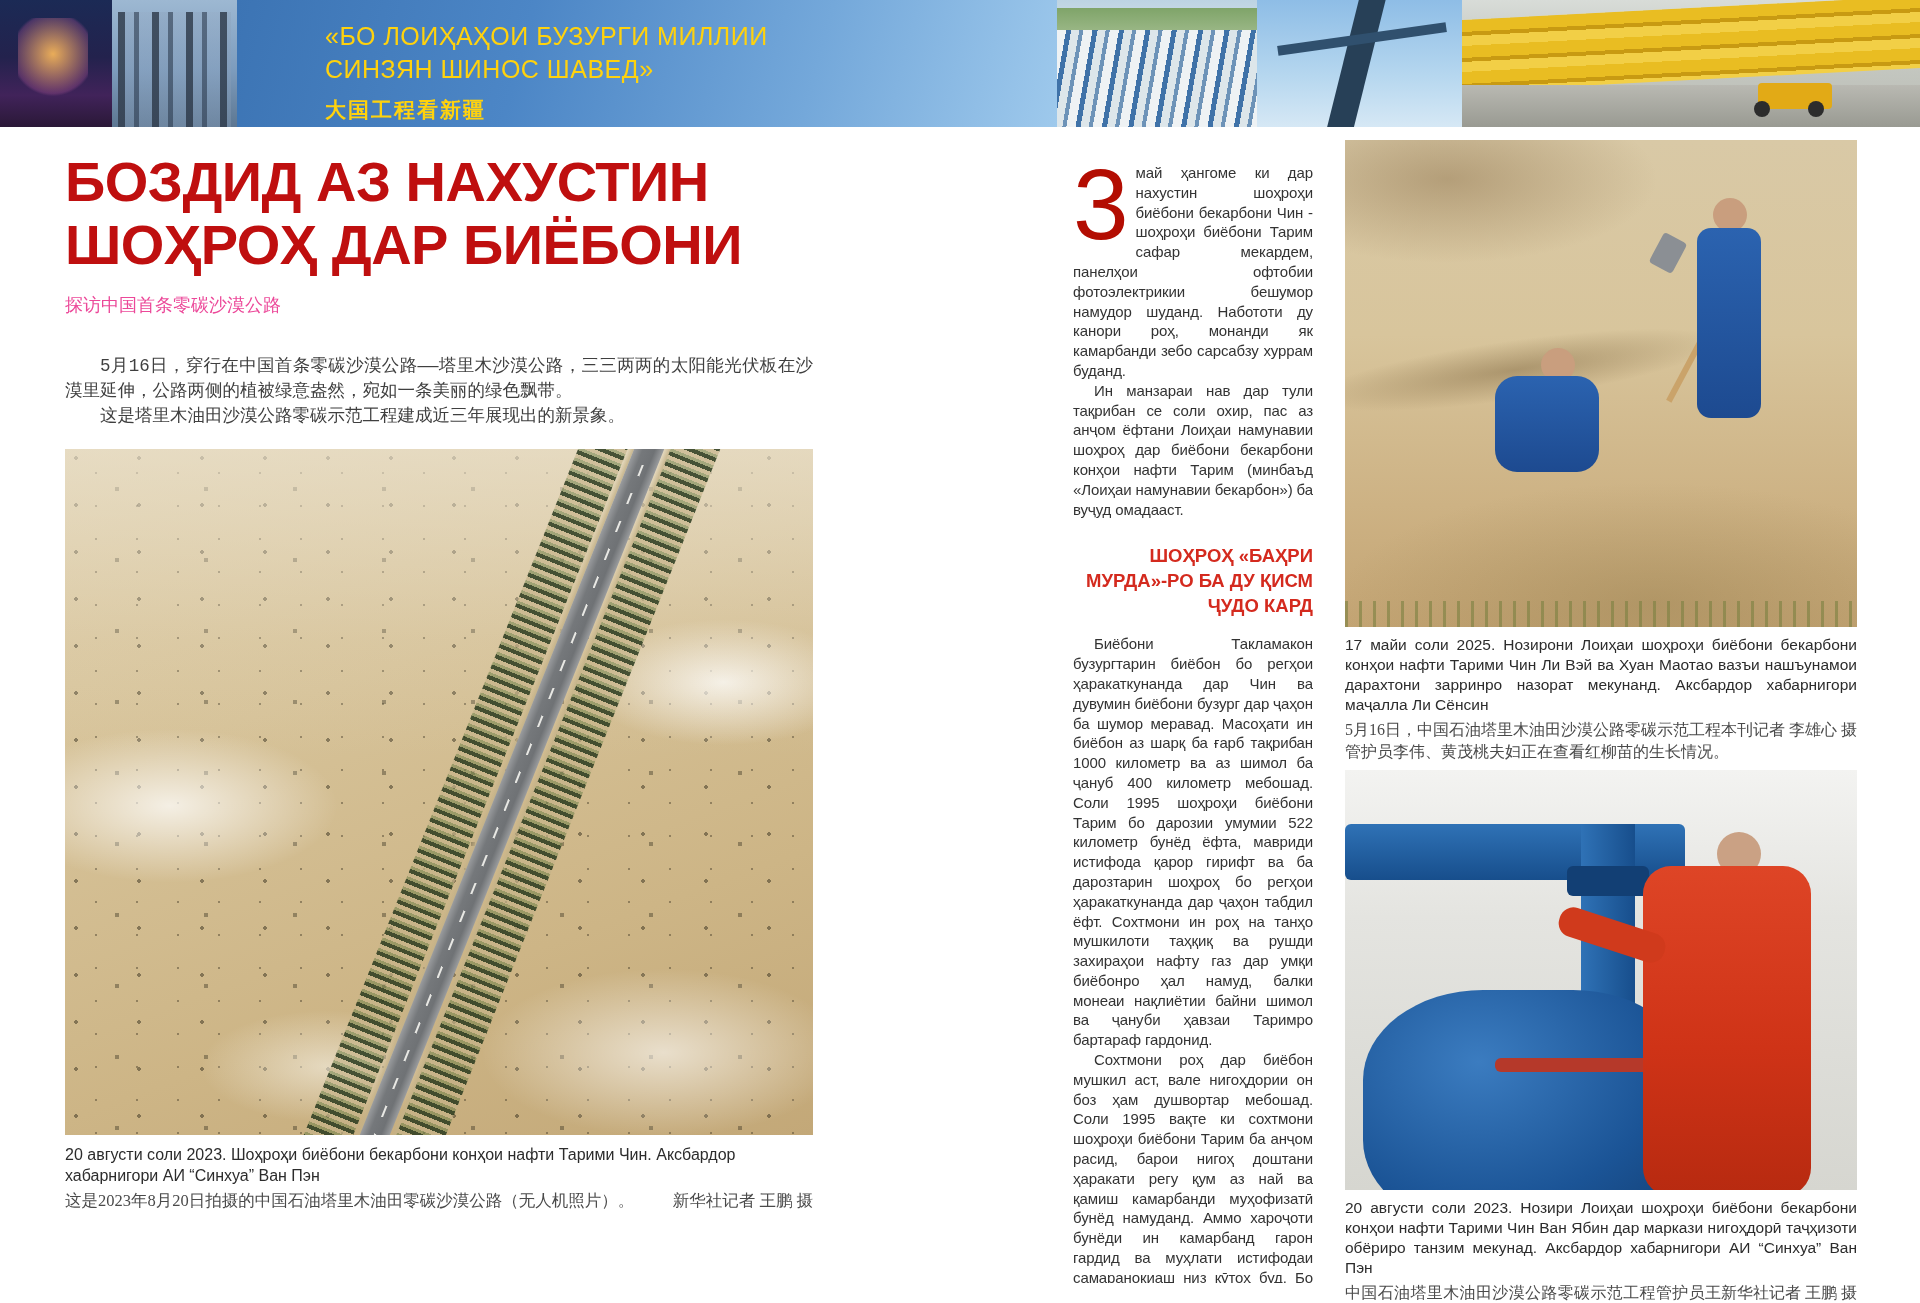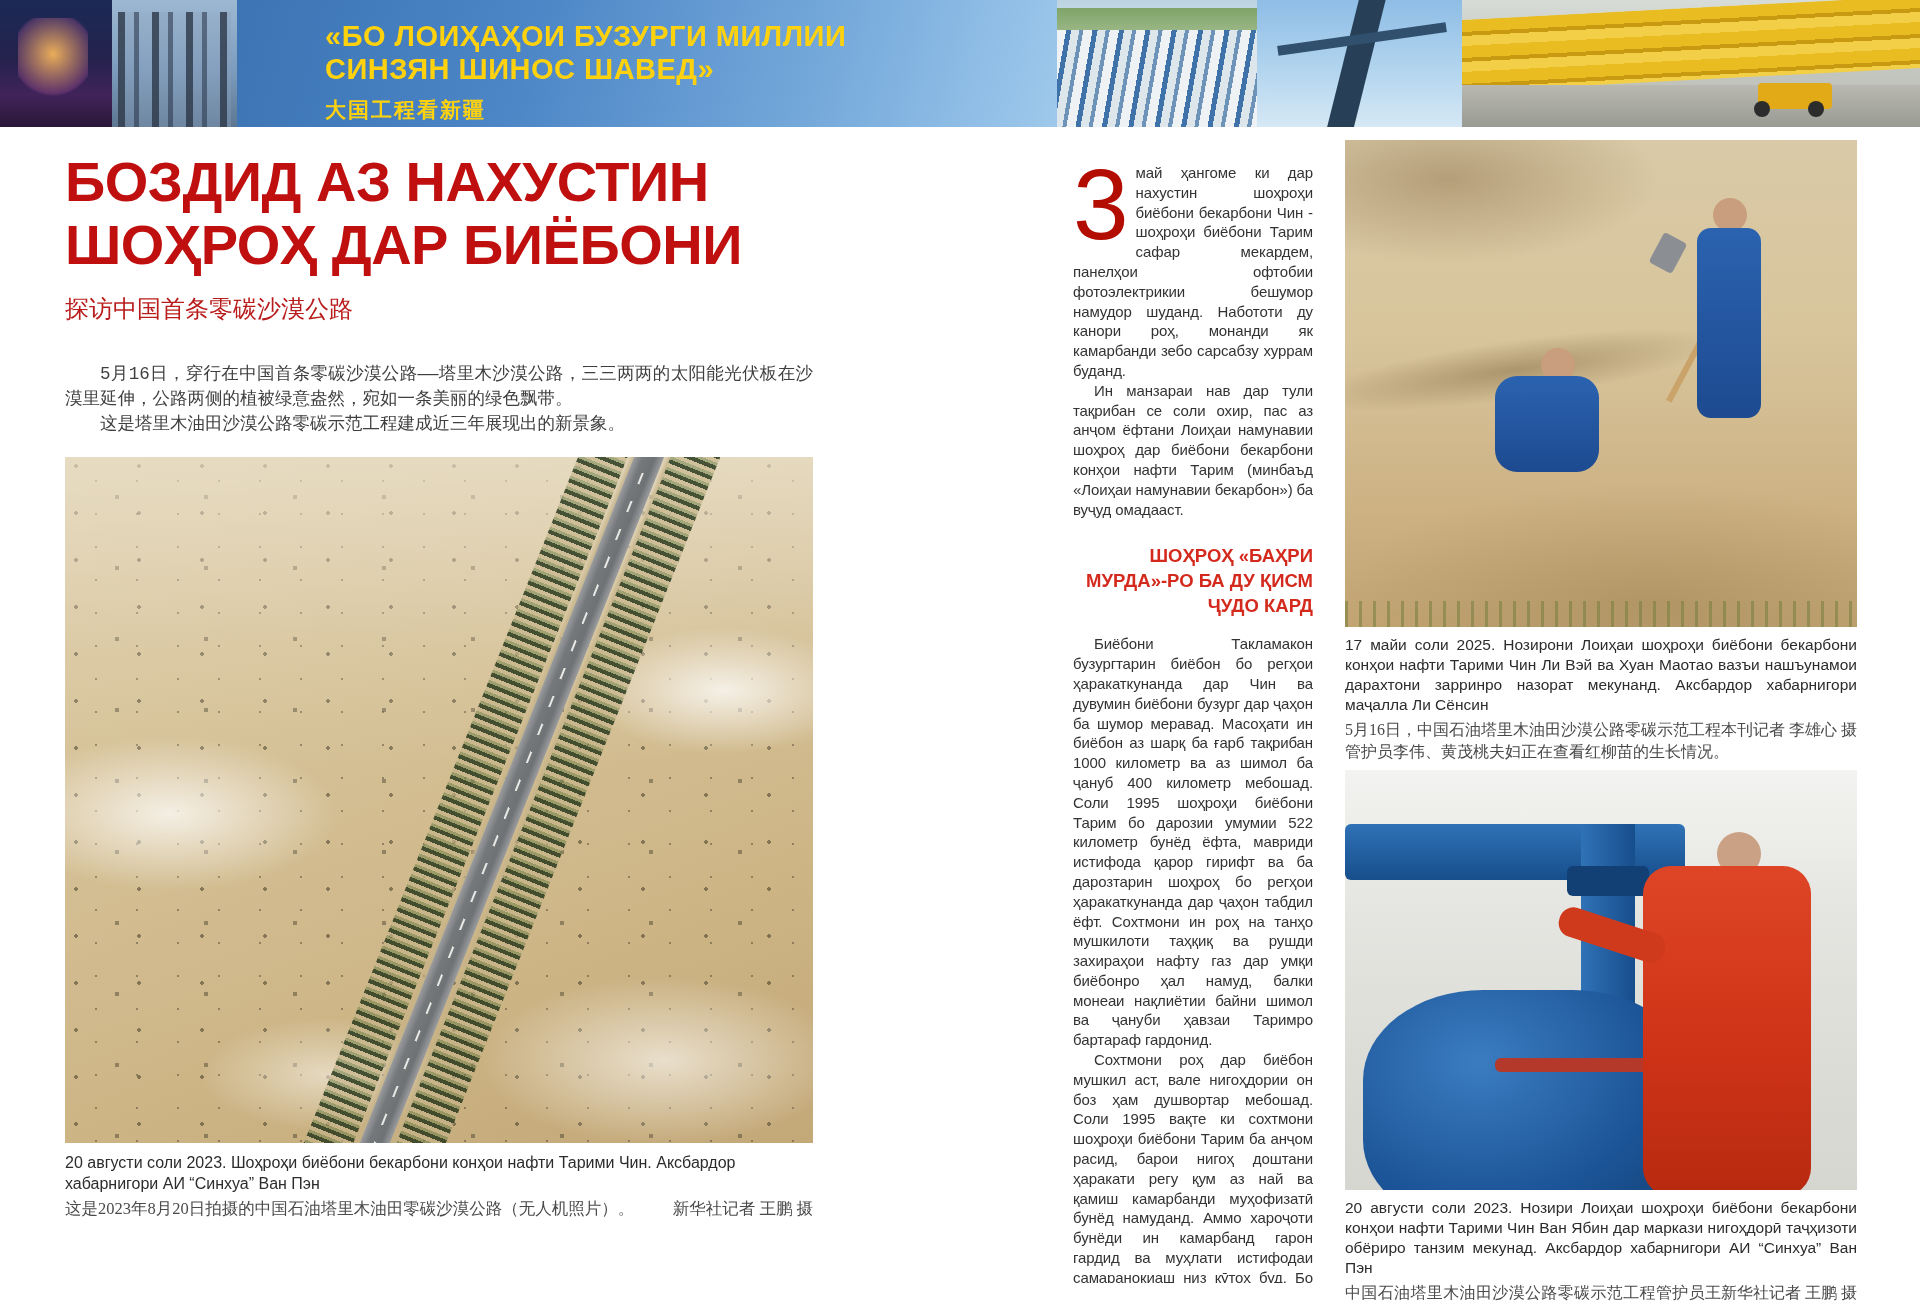"«БО ЛОИҲАҲОИ БУЗУРГИ МИЛЛИИ" .banner-title { font-size: 29px -> 25px; font-weight: bold -> normal }
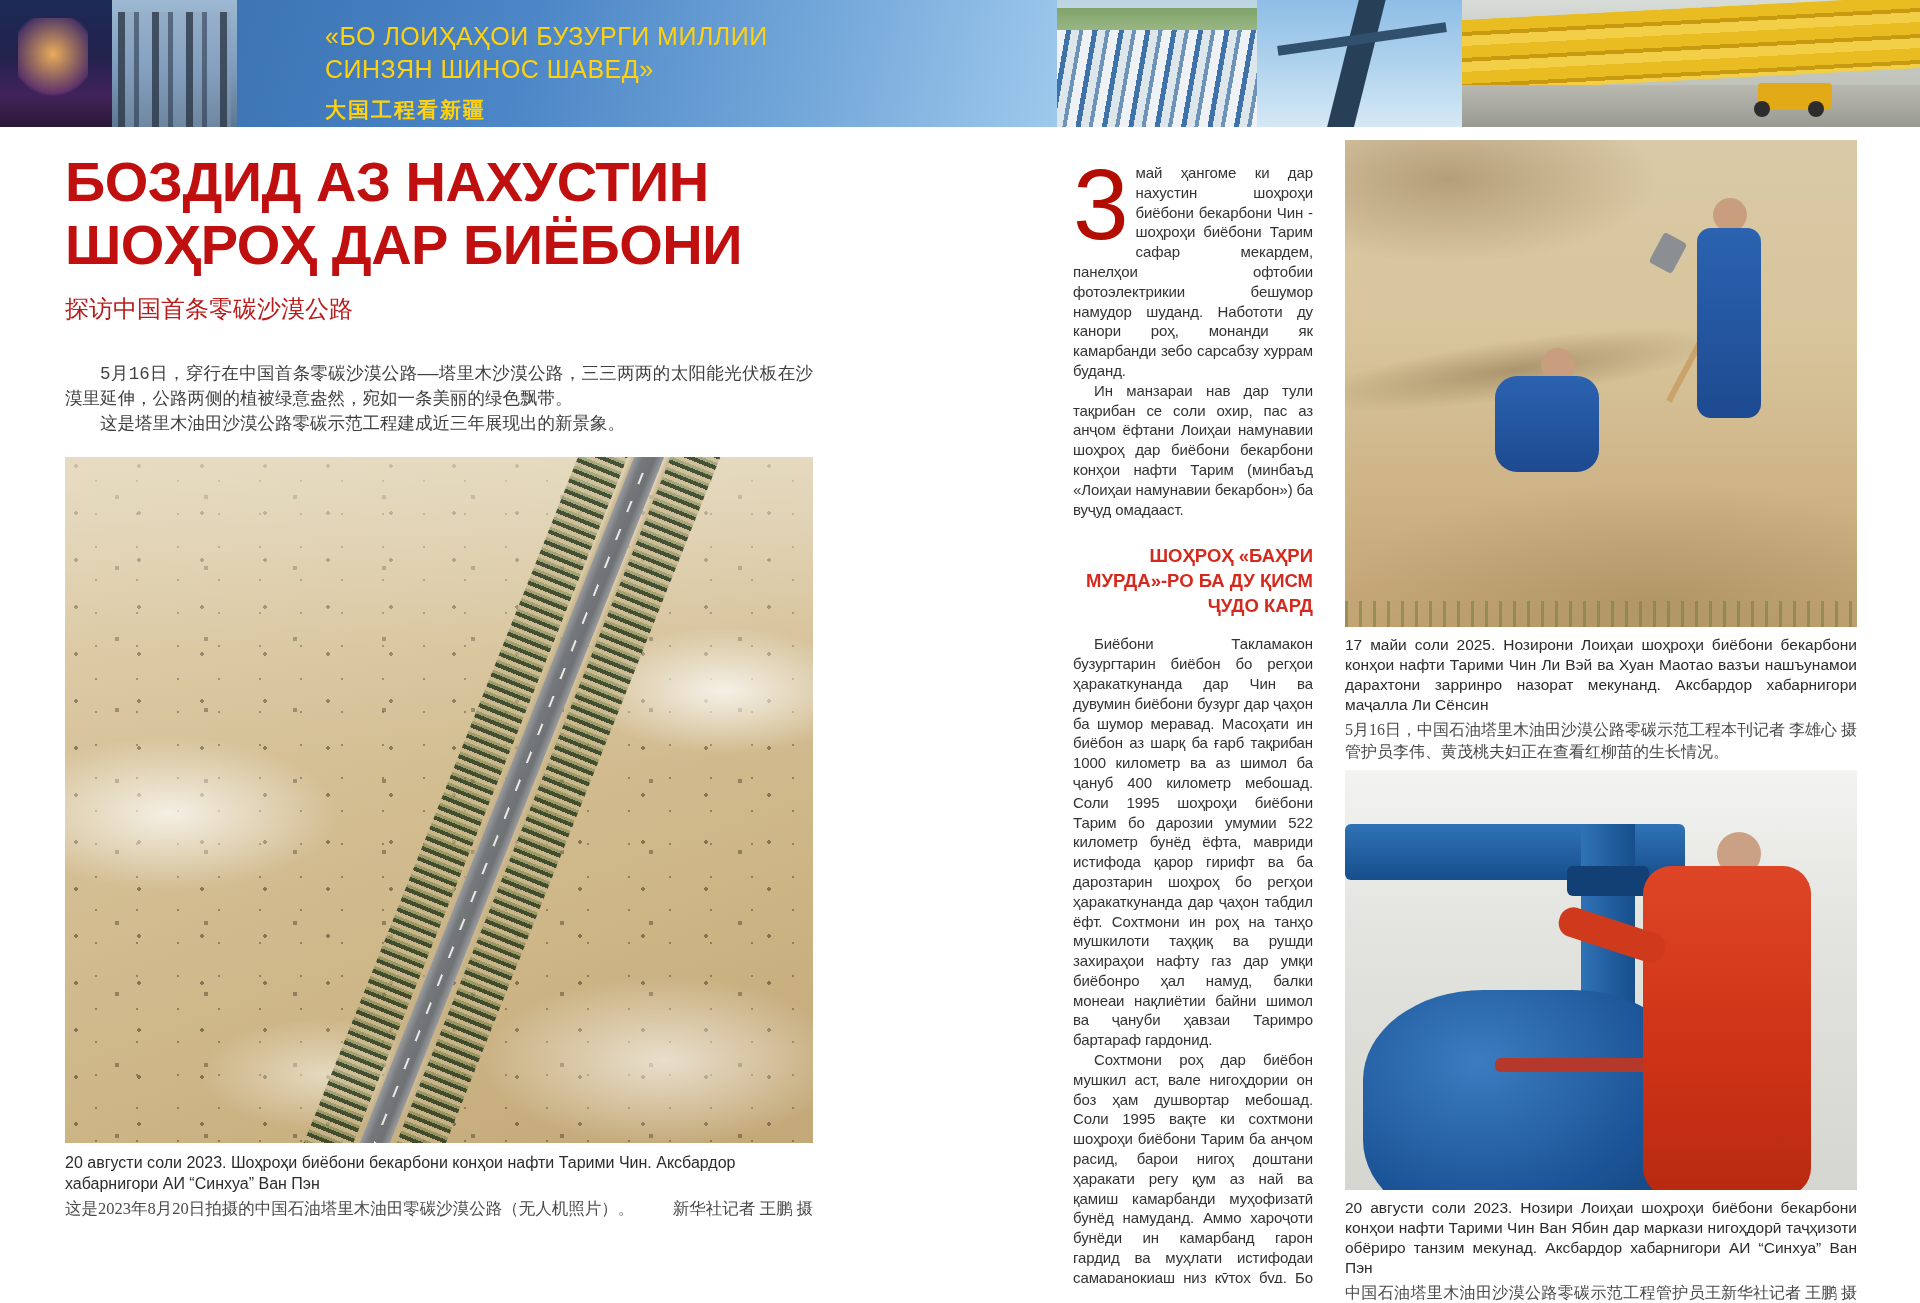"探访中国首条零碳沙漠公路" .subtitle-cn { color: #b91c1c -> #ec4899; font-size: 24px -> 18px }
